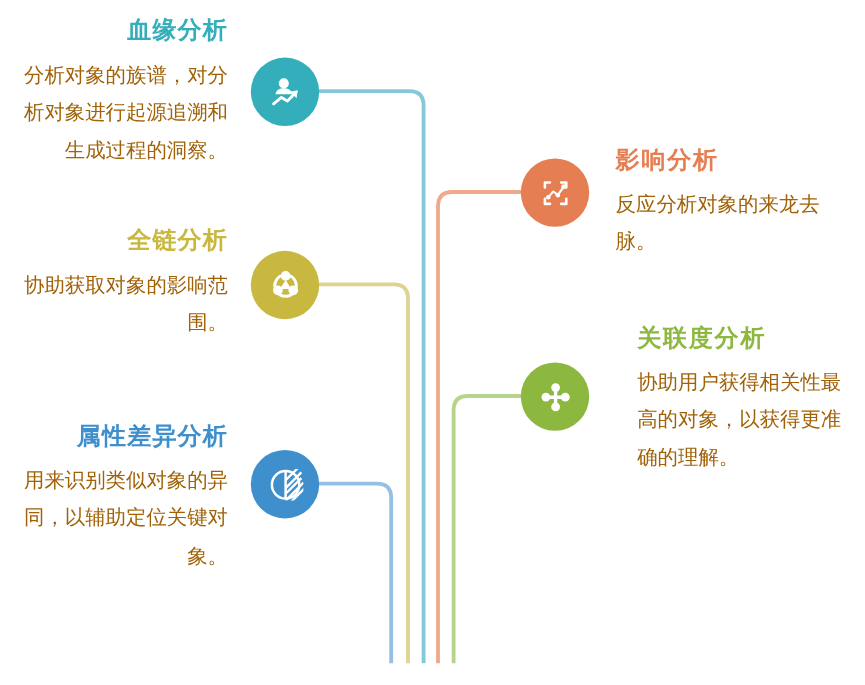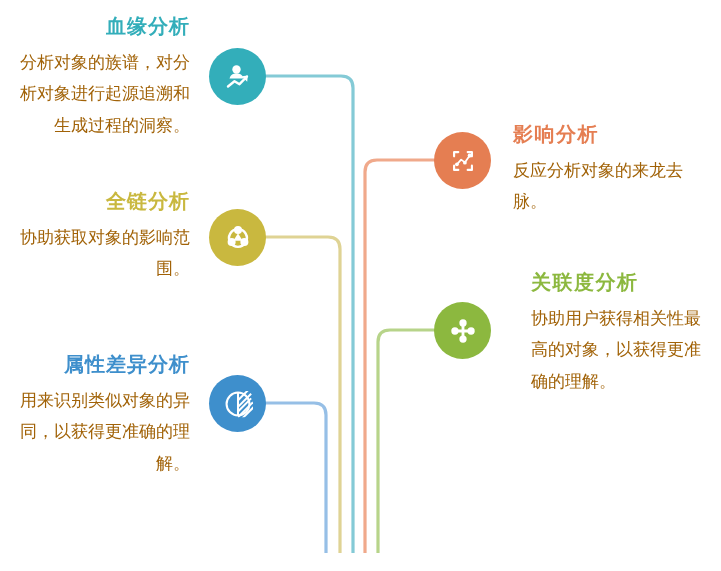"用来识别类似对象的异同，以获得更准确的理解。" p.node-desc { text: 获得更准确的理解 -> 辅助定位关键对象 }
